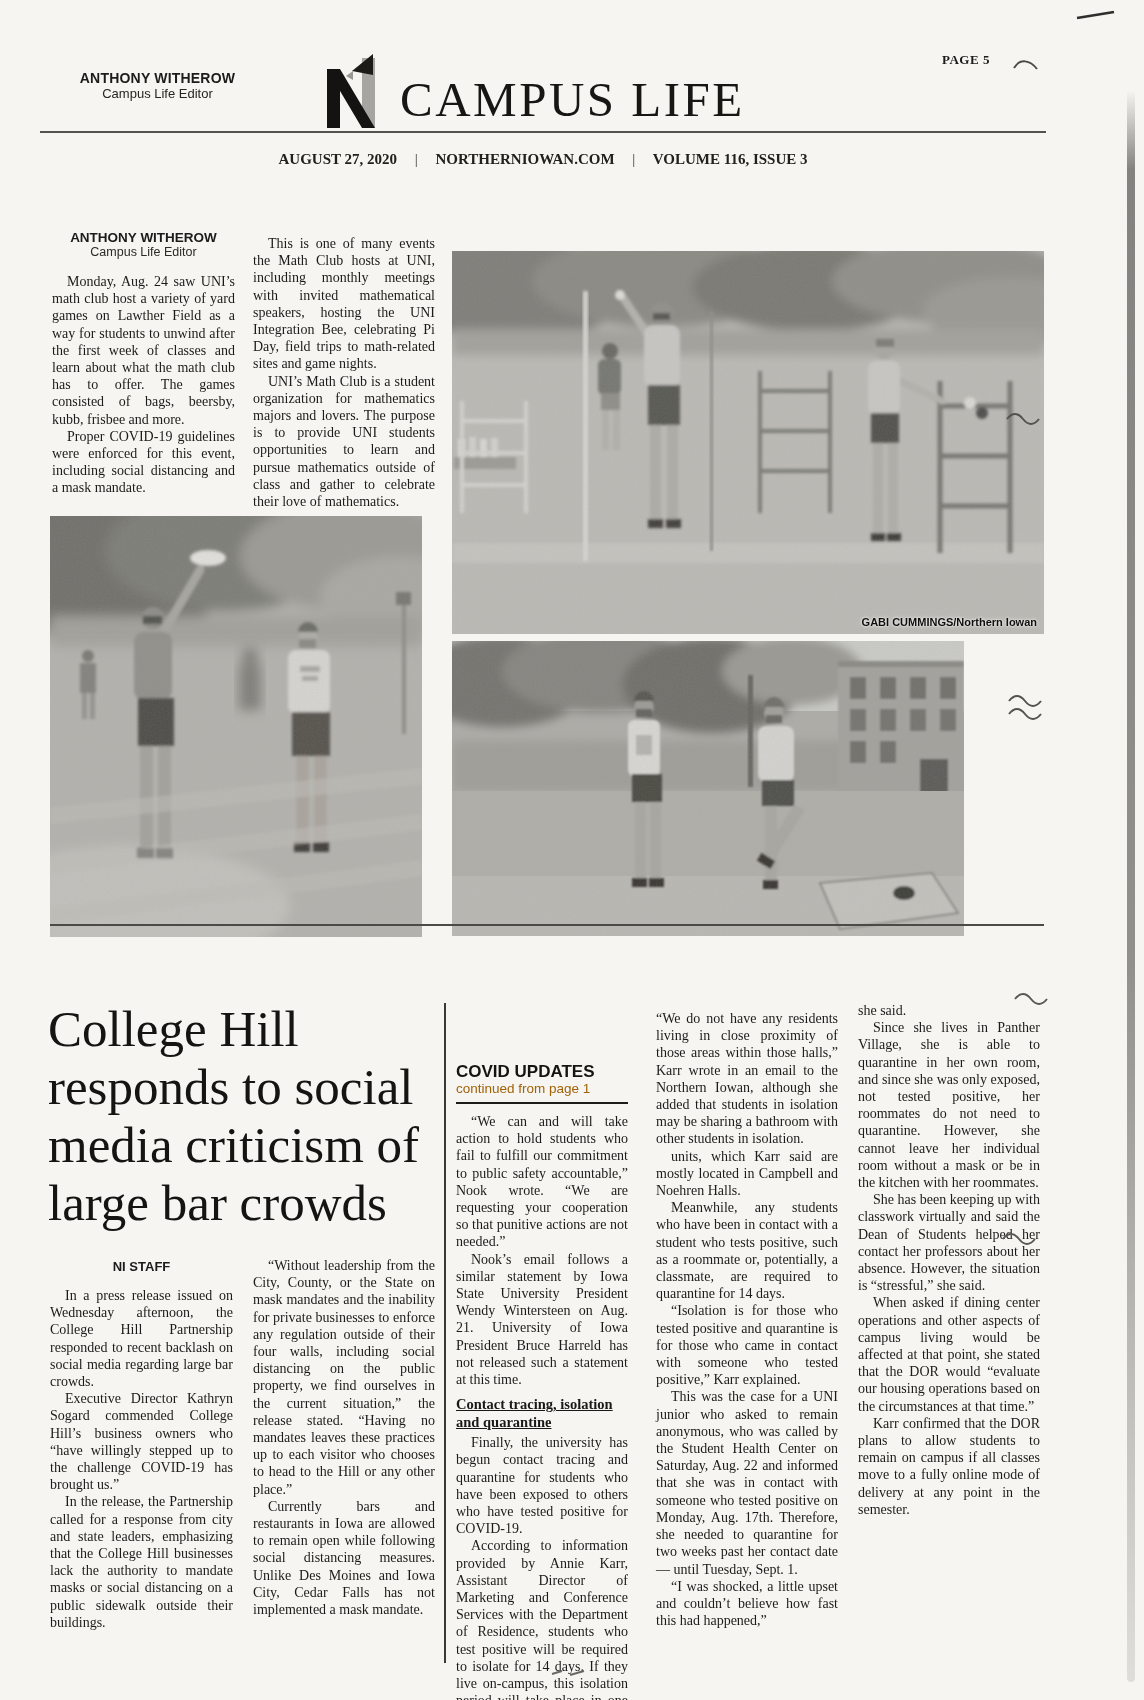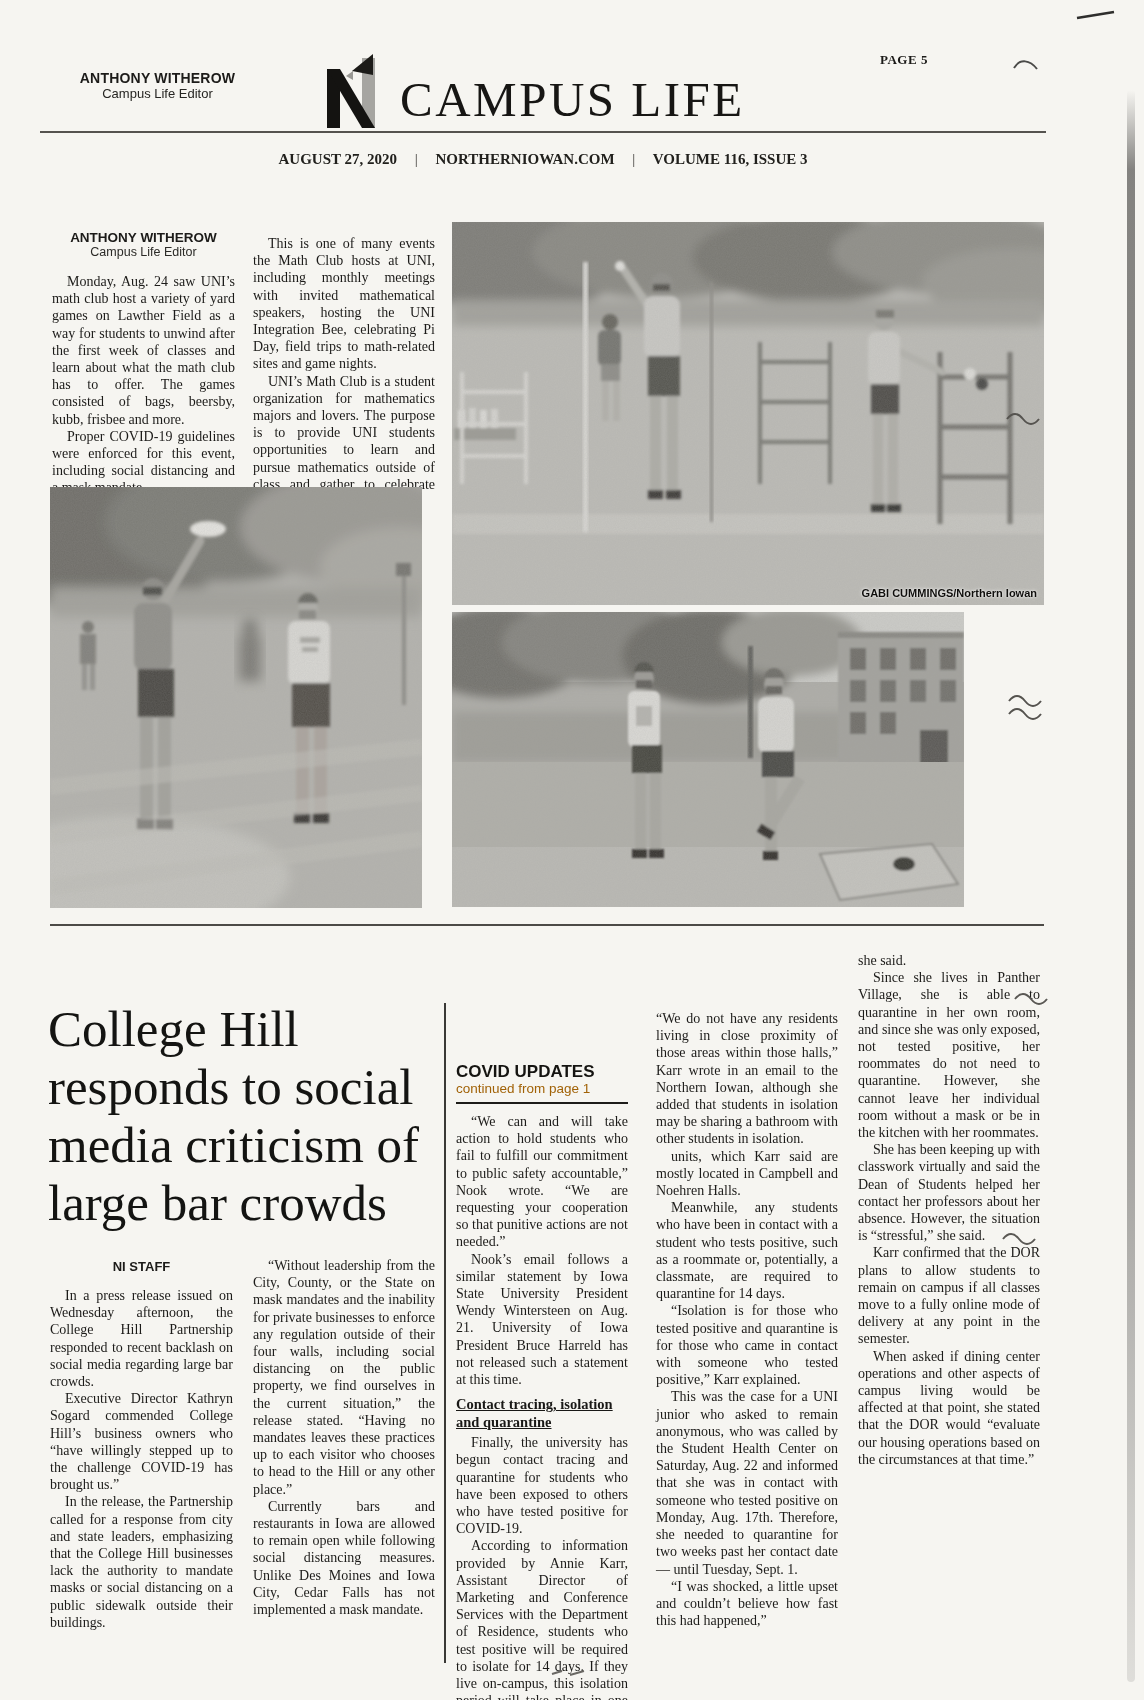"PAGE 5" .page-label { left: 880px -> 942px }
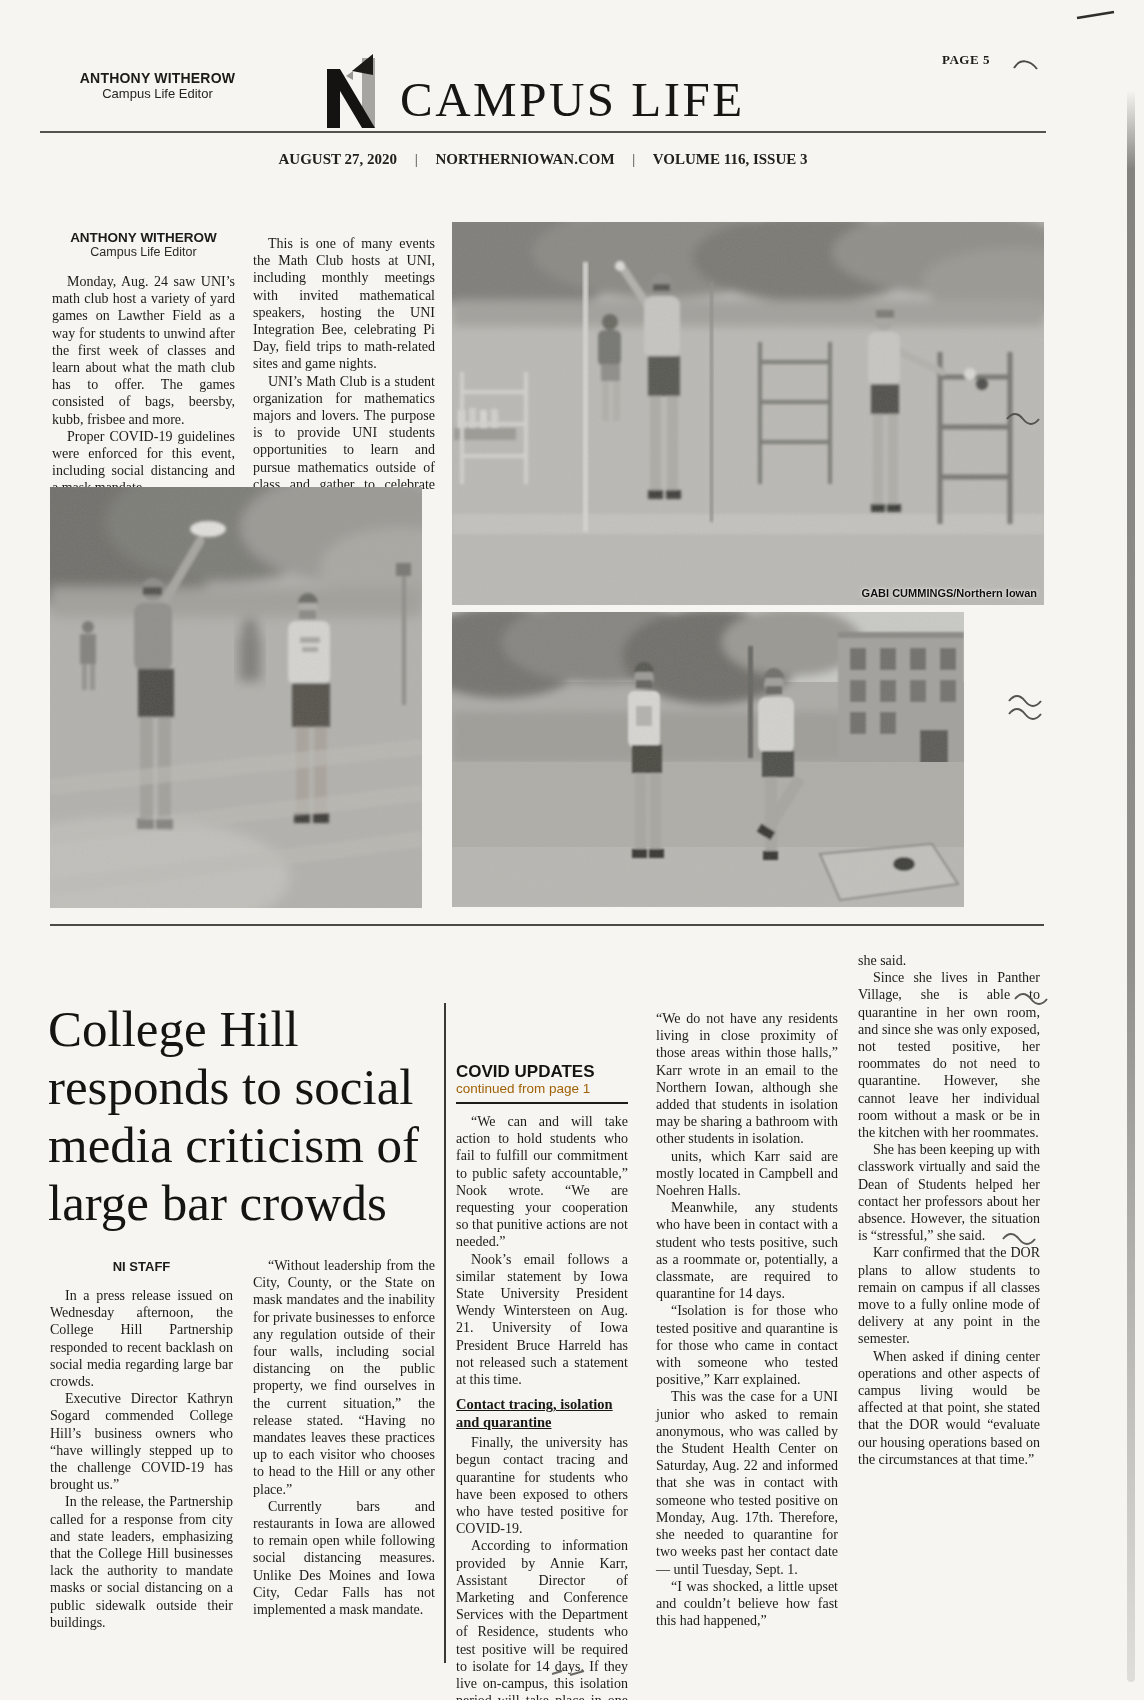"GABI CUMMINGS/Northern Iowan" .photo { margin-top: none -> 29px }
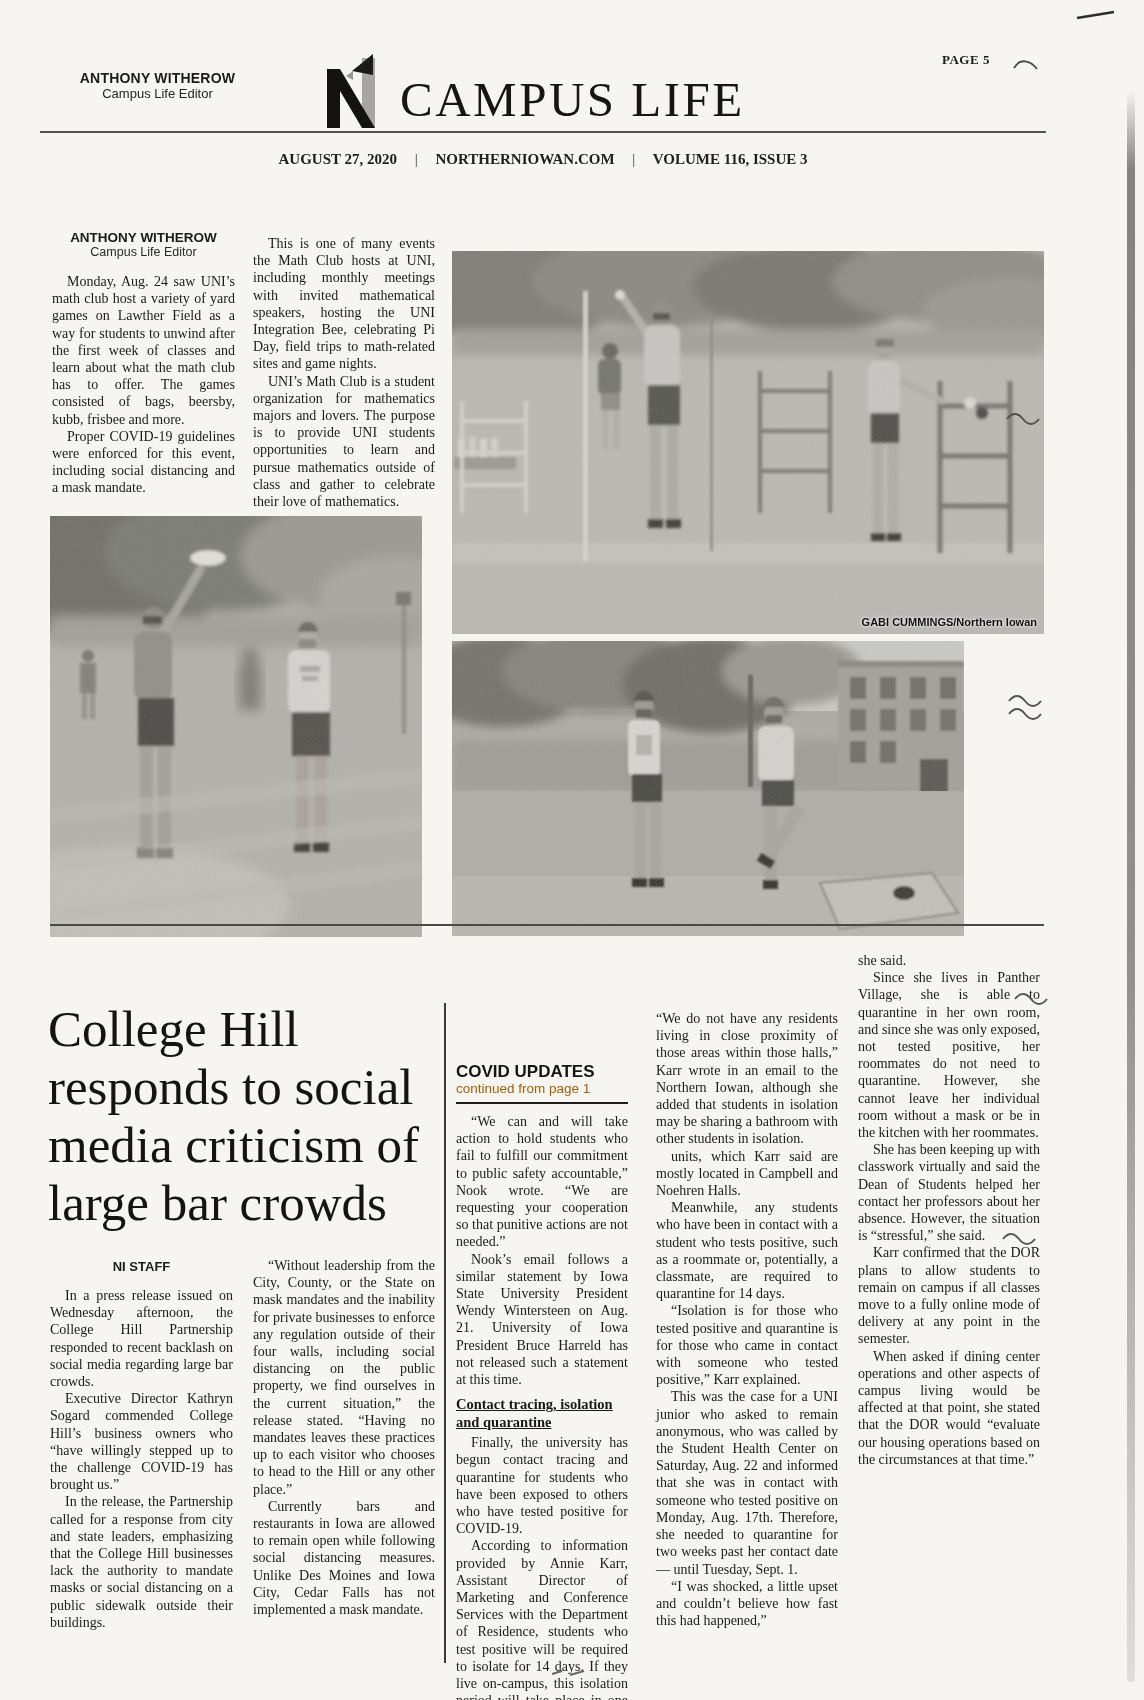"she said." .covid-col3 { top: 952px -> 1002px }
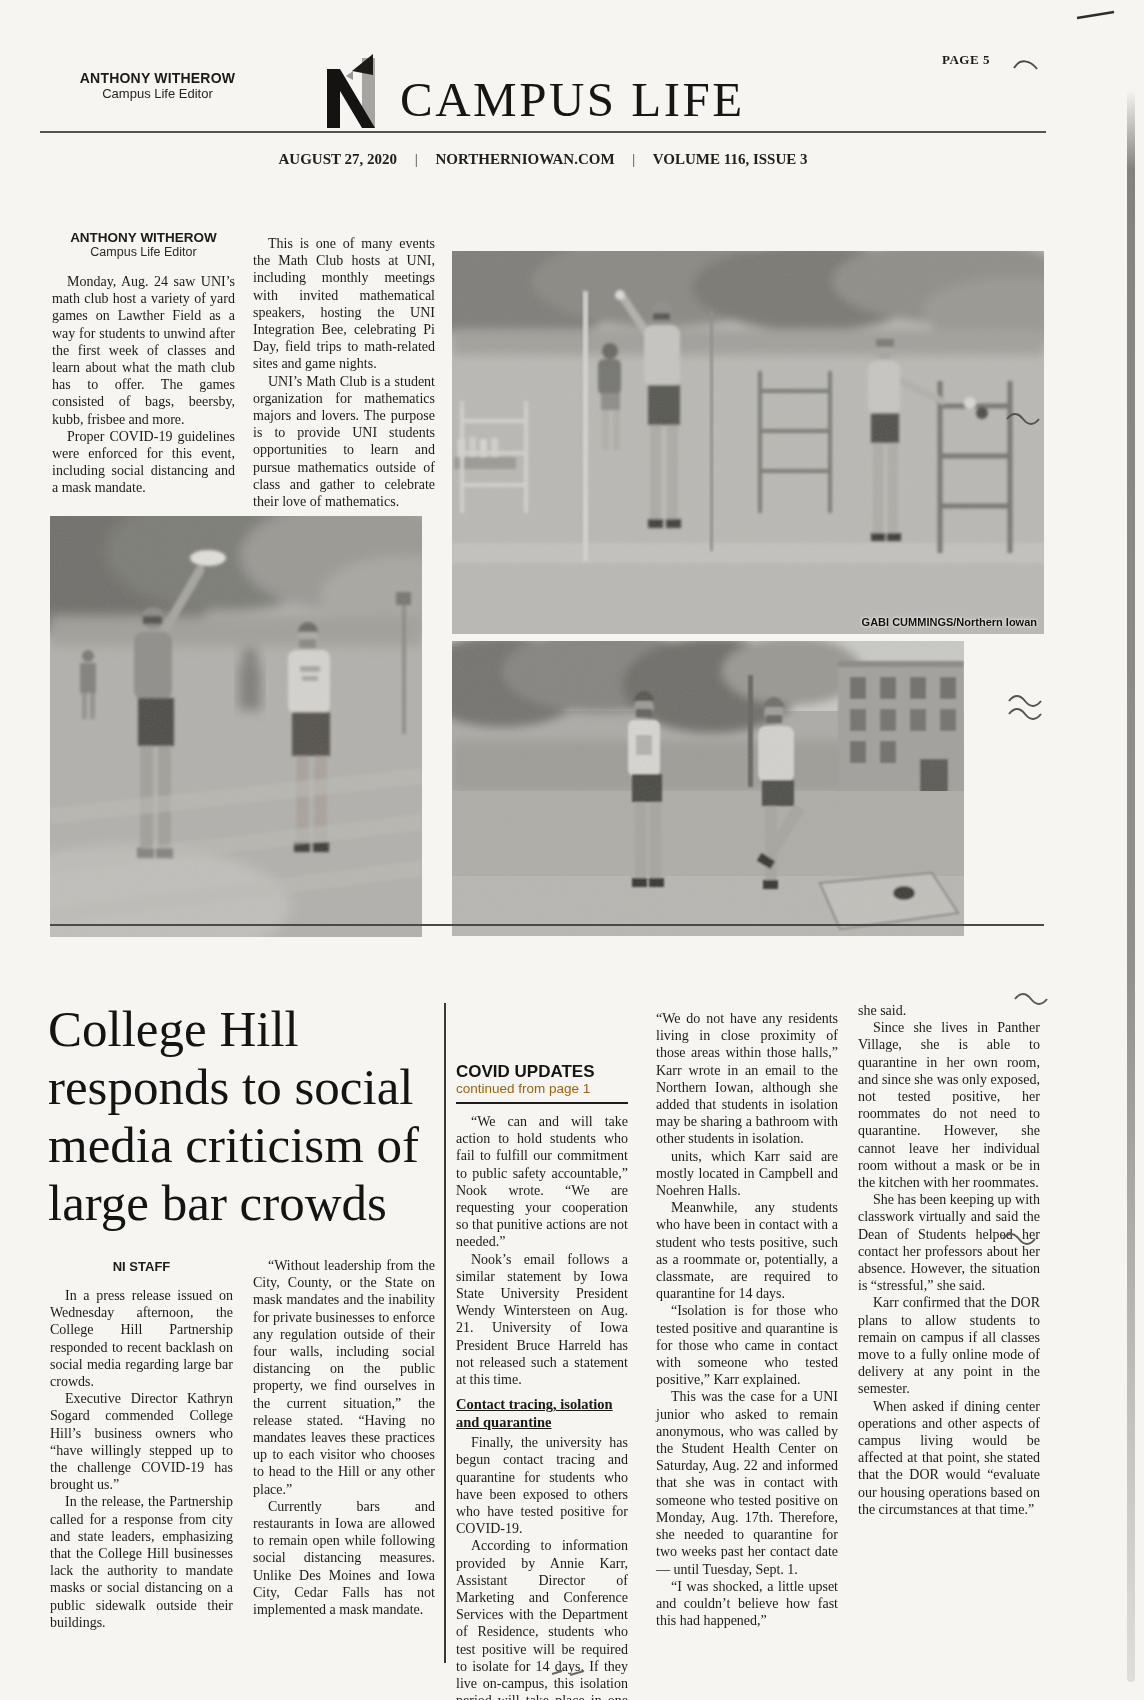"Karr confirmed that the DOR" p { order: before "When asked if dining center" -> after "When asked if dining center" }
